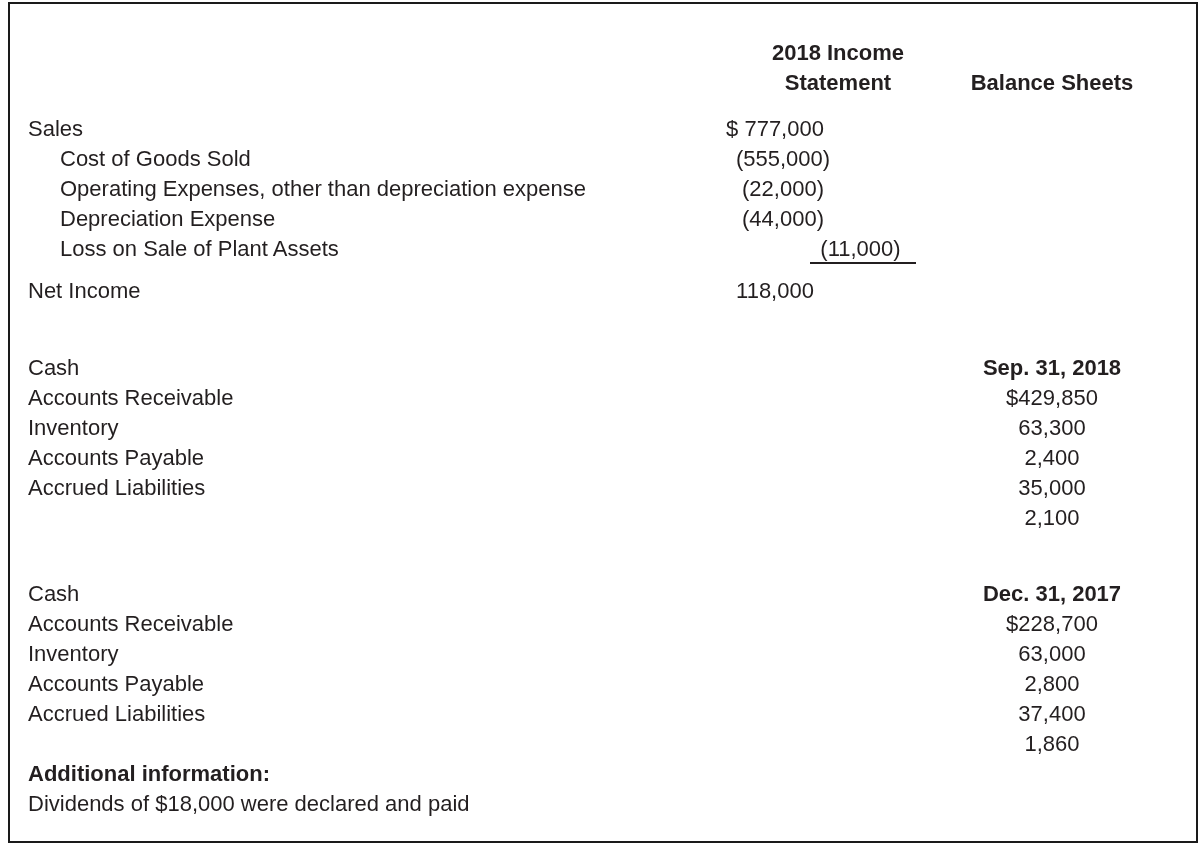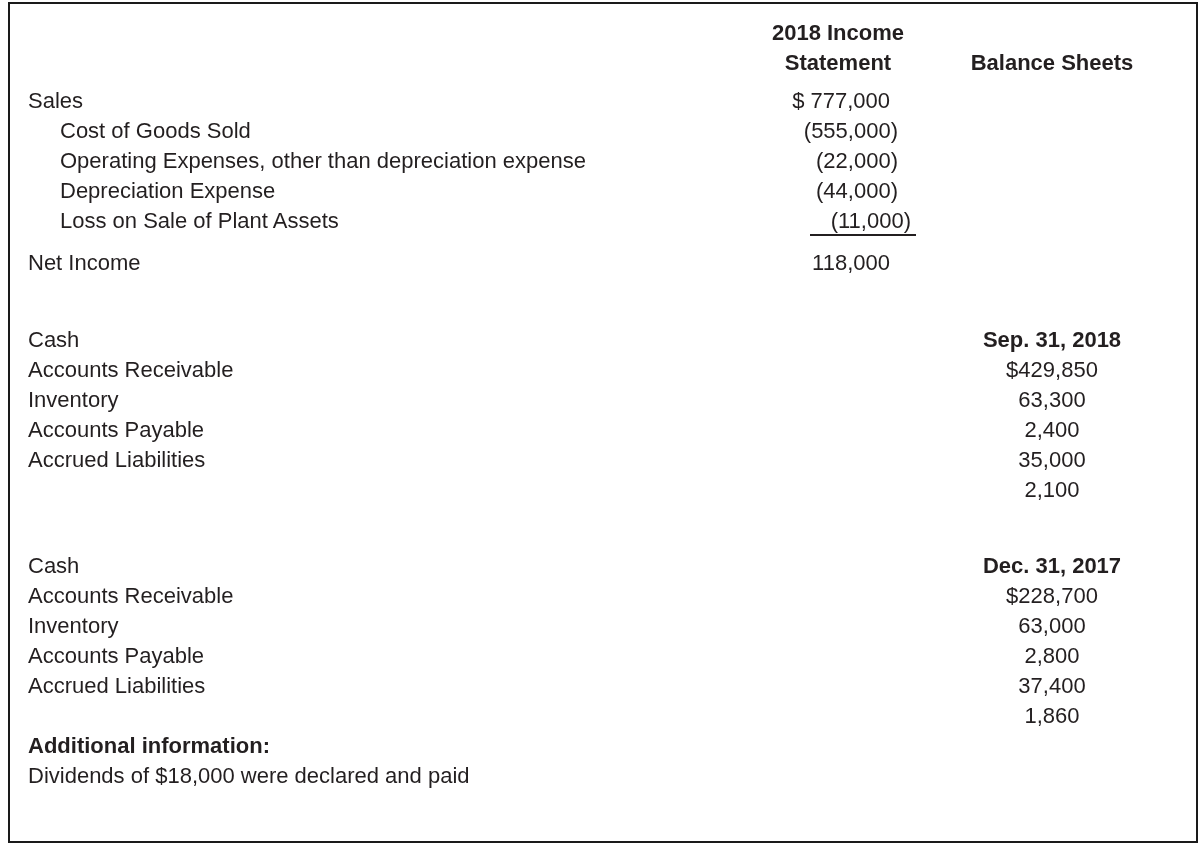"2018 Income" .frame { padding-top: 14px -> 34px }
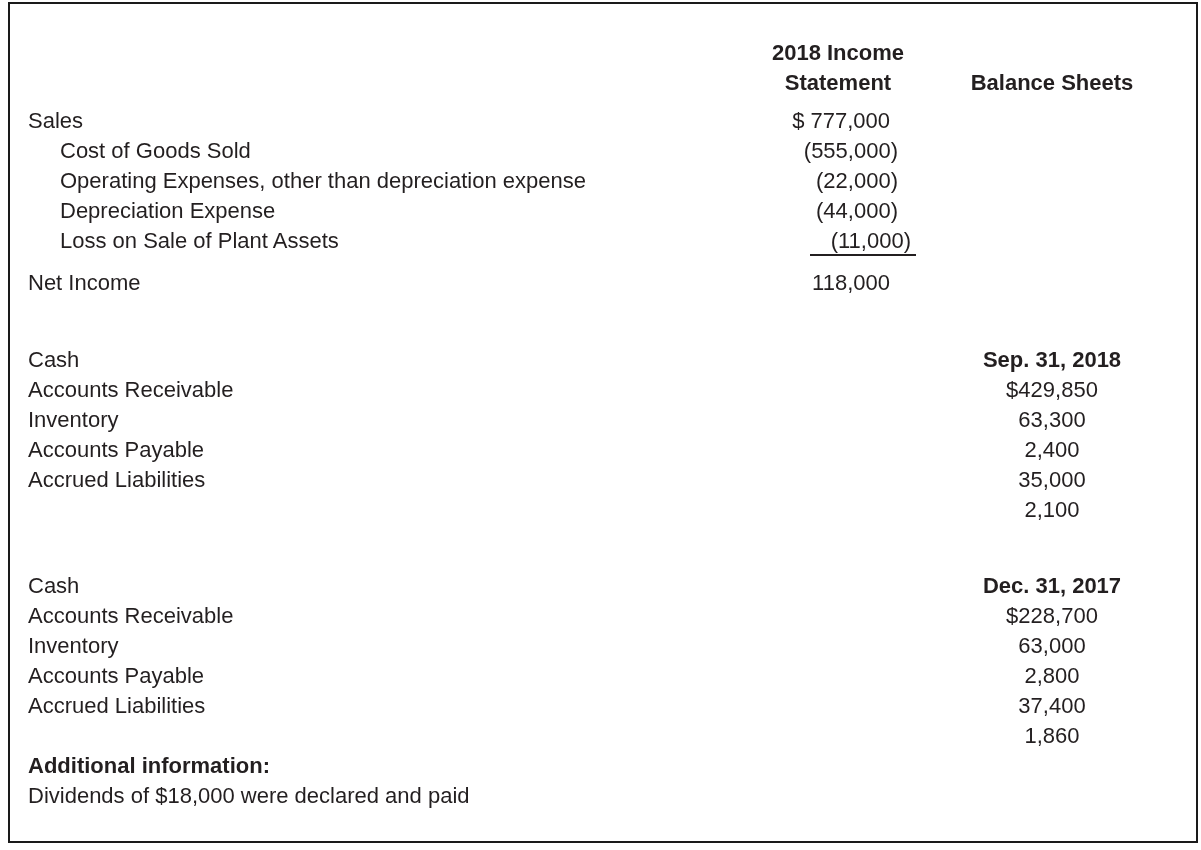"Sales" .mt17 { margin-top: 8px -> 16px }
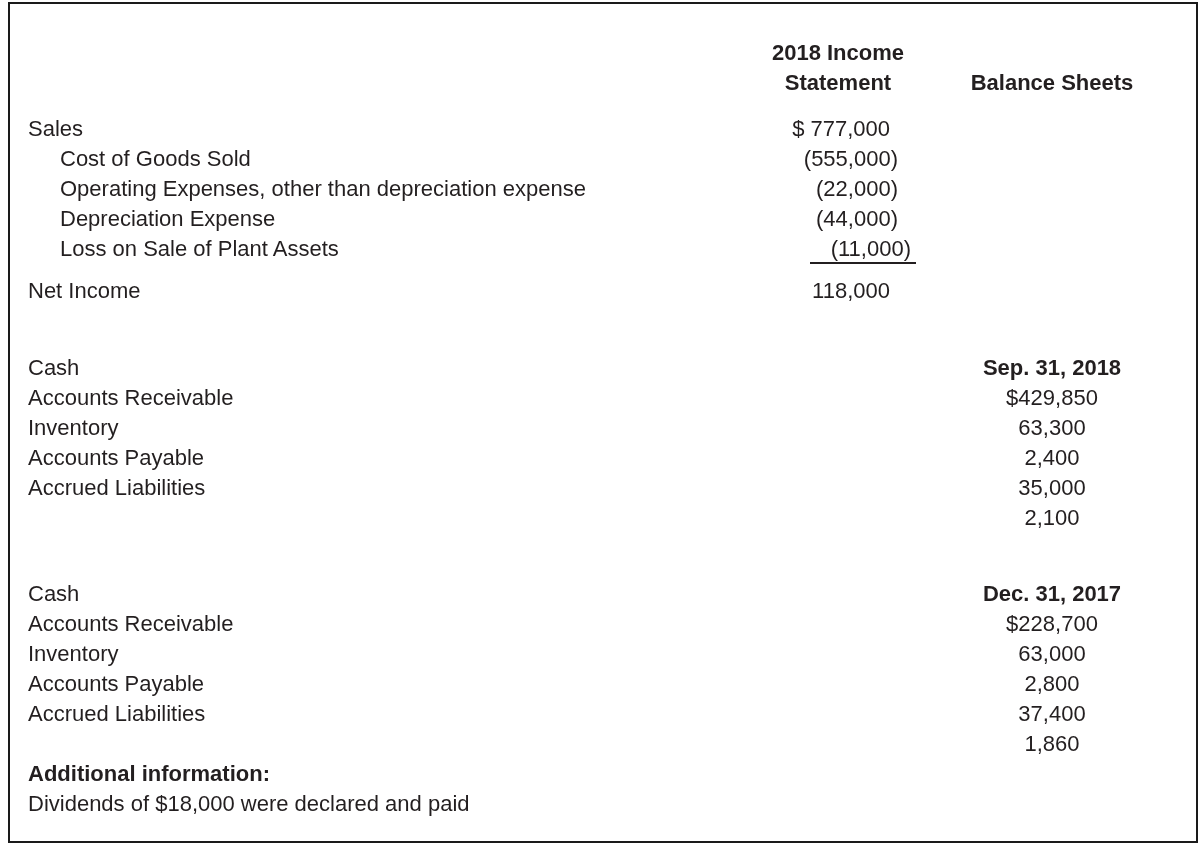"$ 777,000" .inc { text-align: right -> center }
